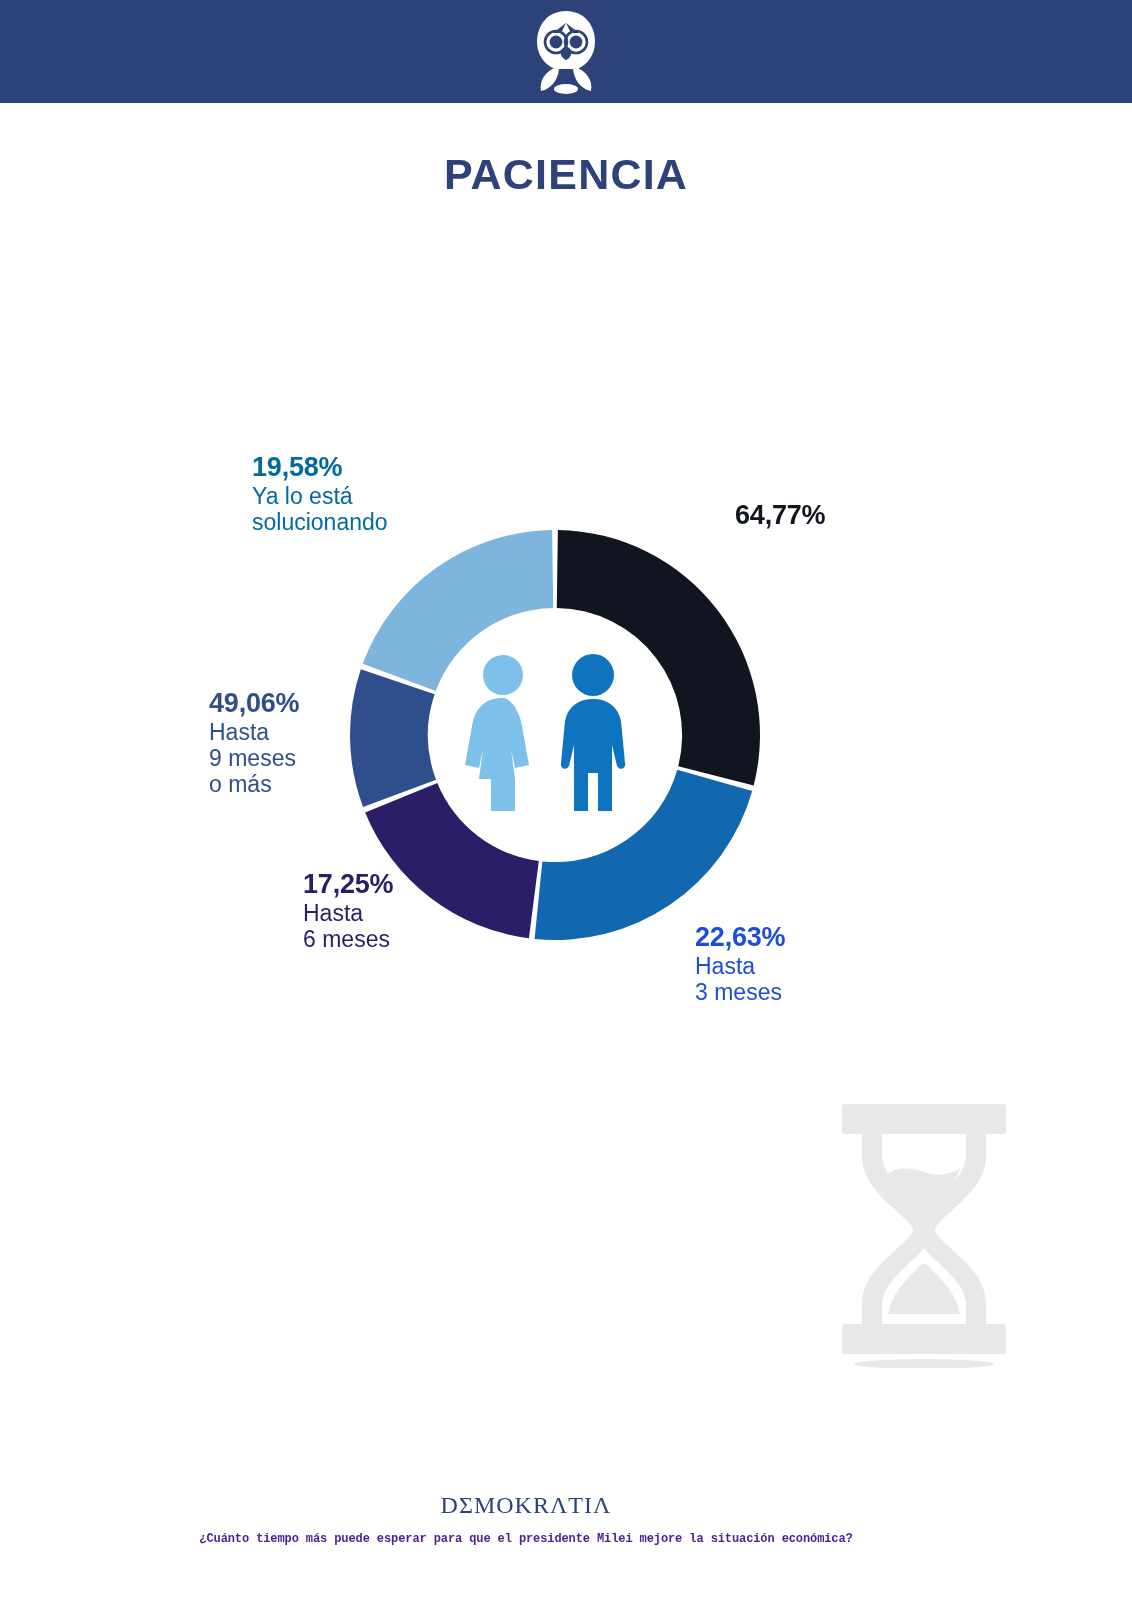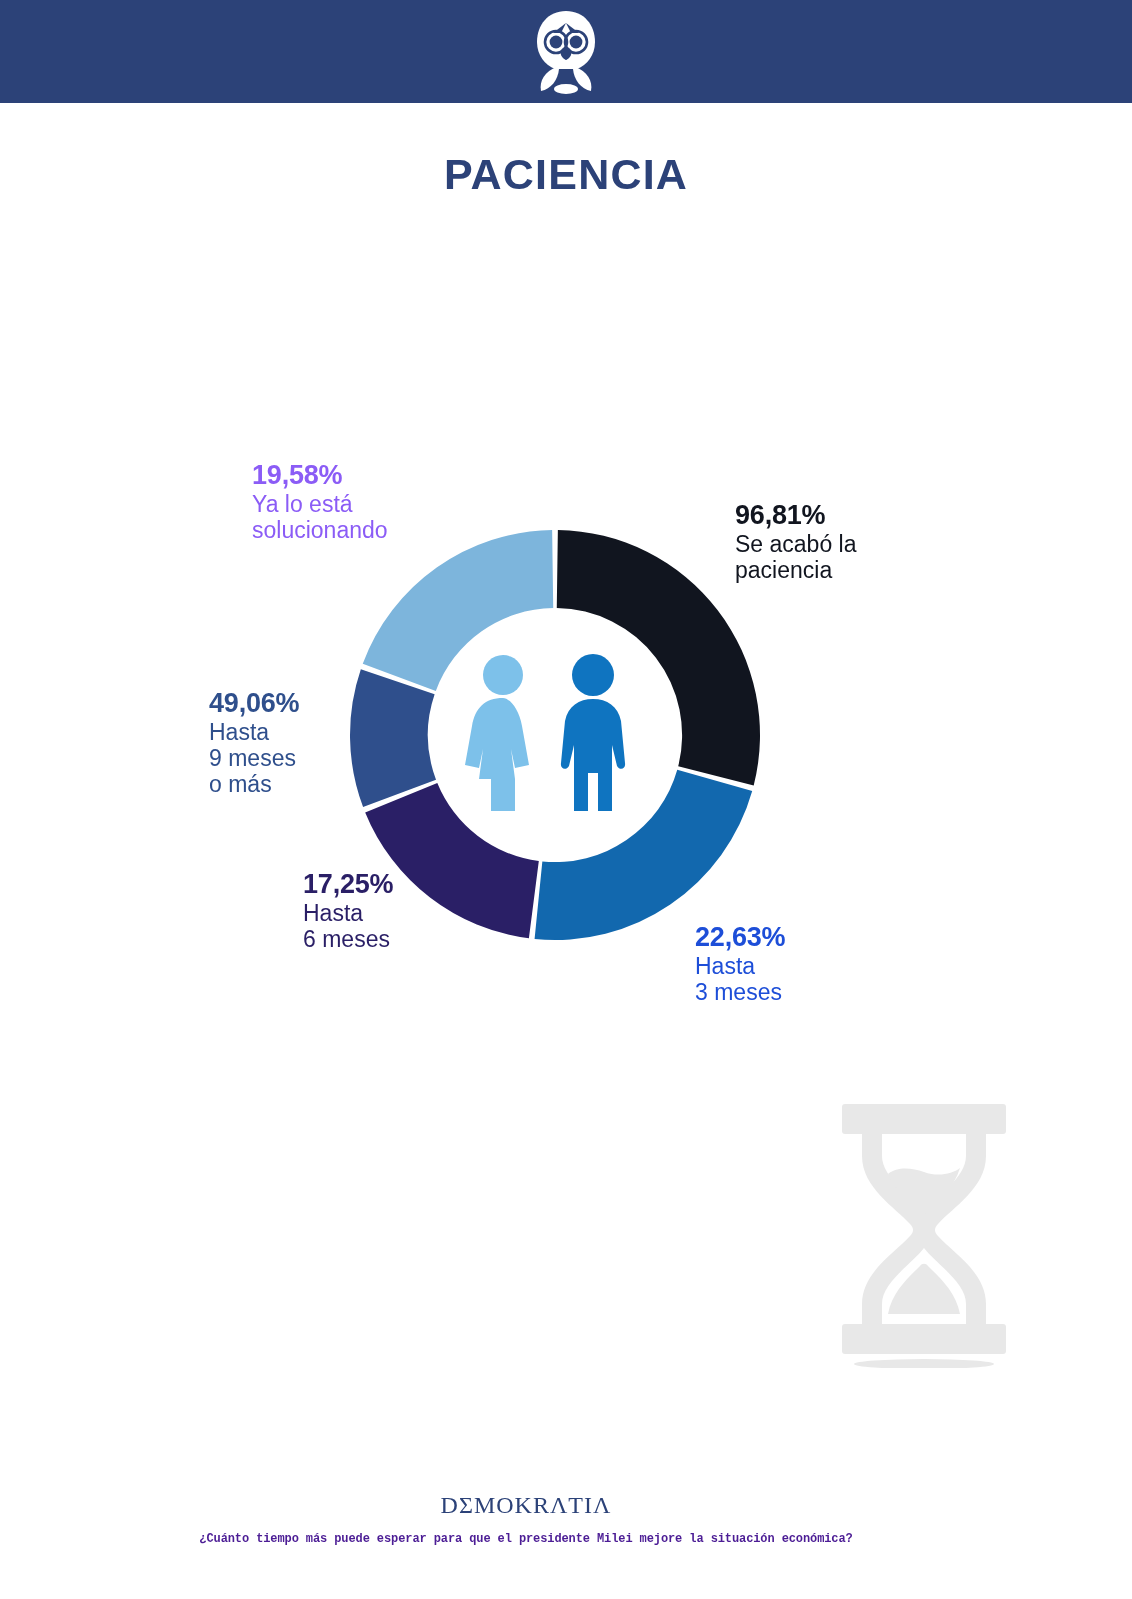"19,58%" .callout-solucionando { color: #8b5cf6 -> #0369a1; margin-top: 8px -> none }
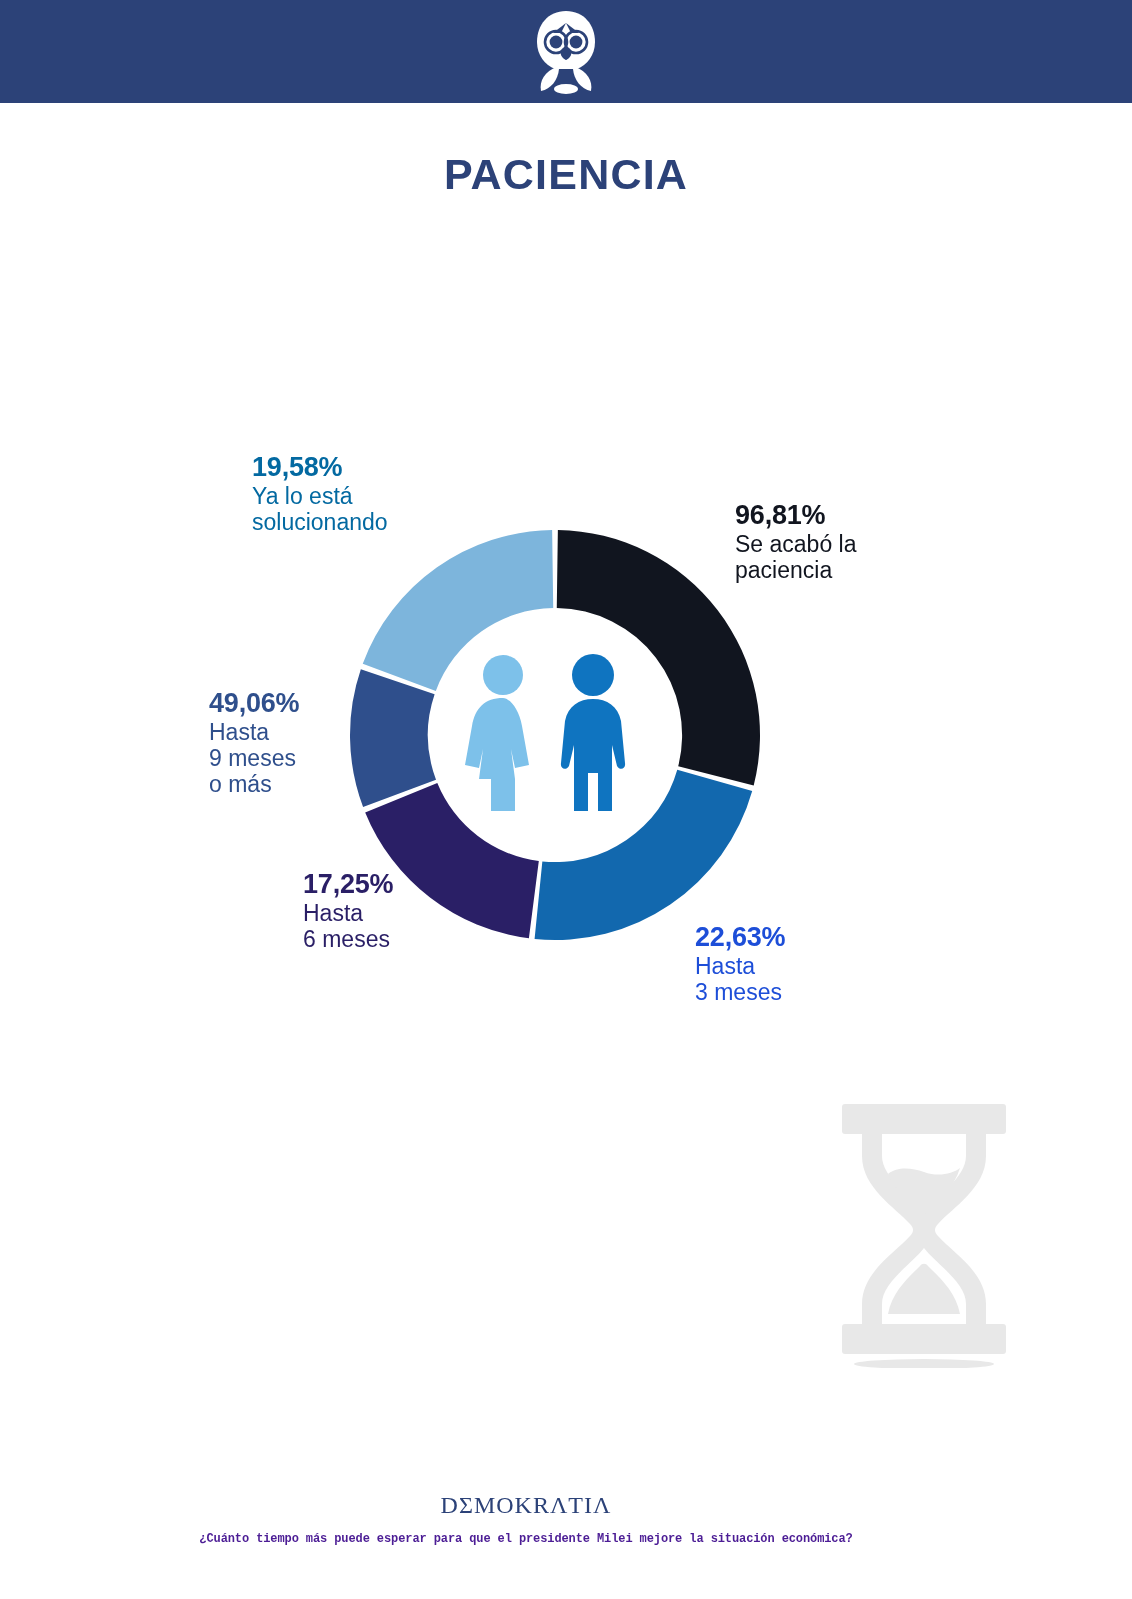"96,81%" span.pct { text: 96,81% -> 64,77% }
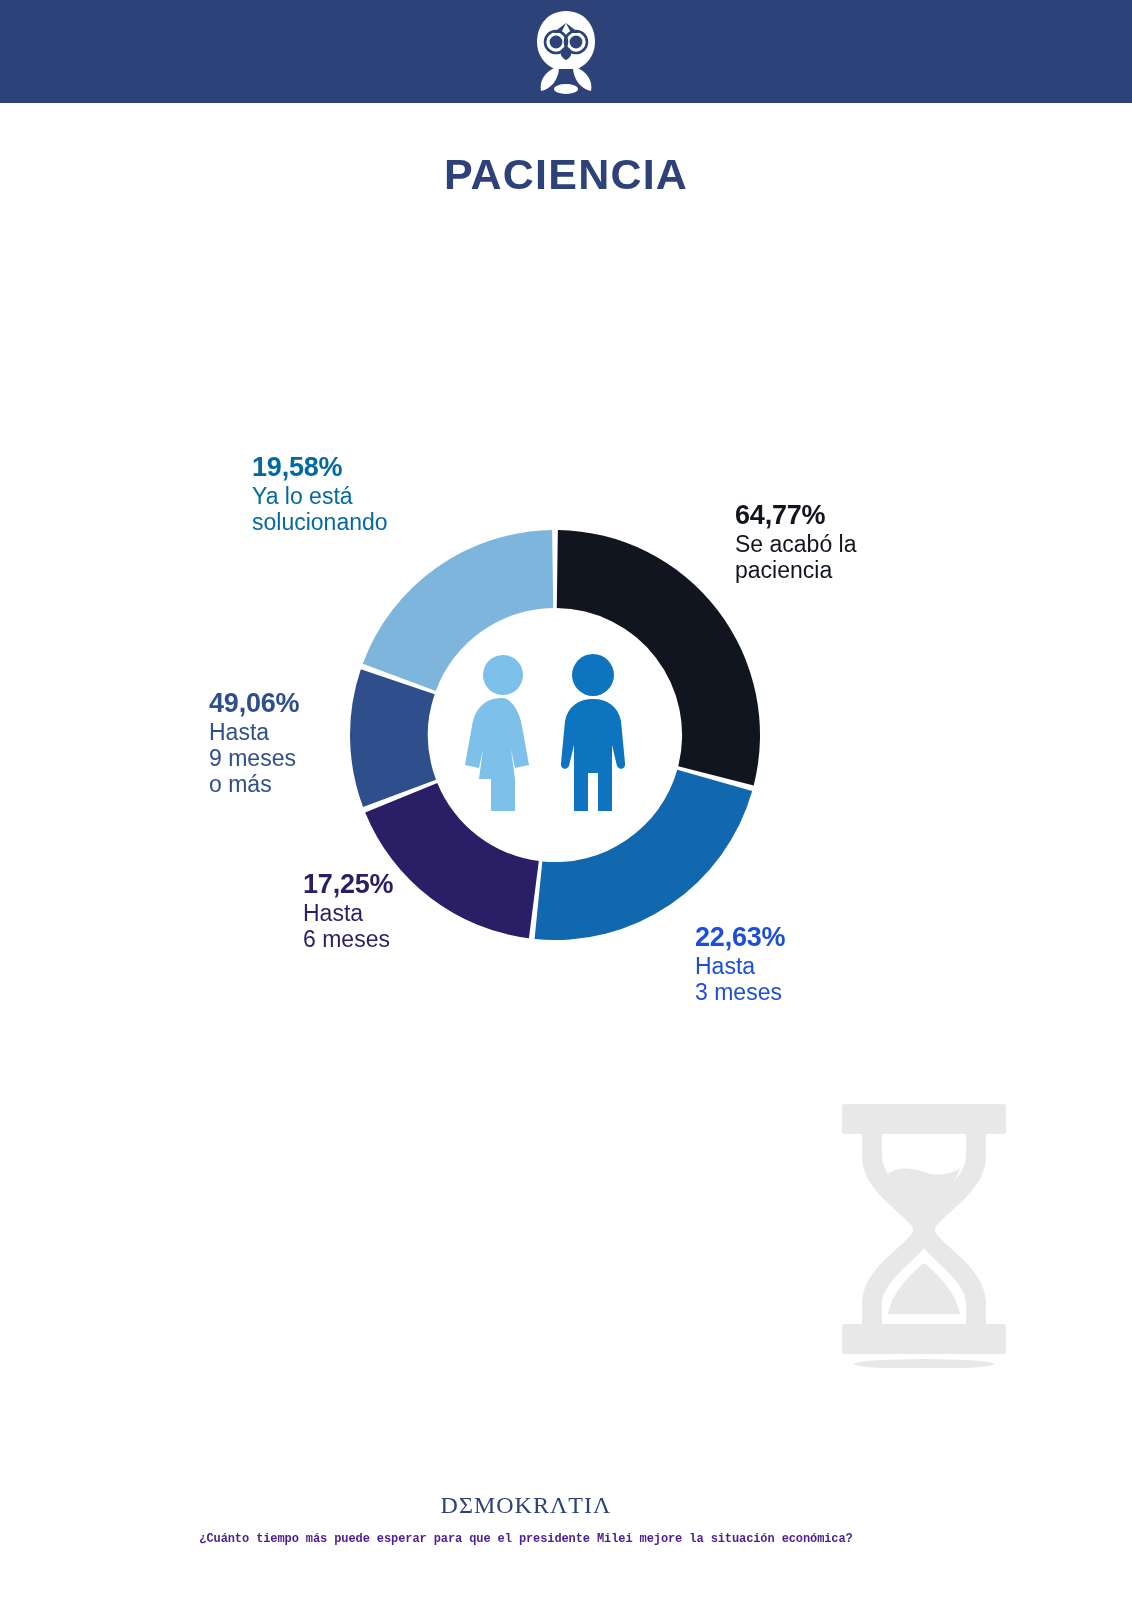"Se acabó la" span.desc { html: <span>Se acabó la paciencia</span> -> none }
